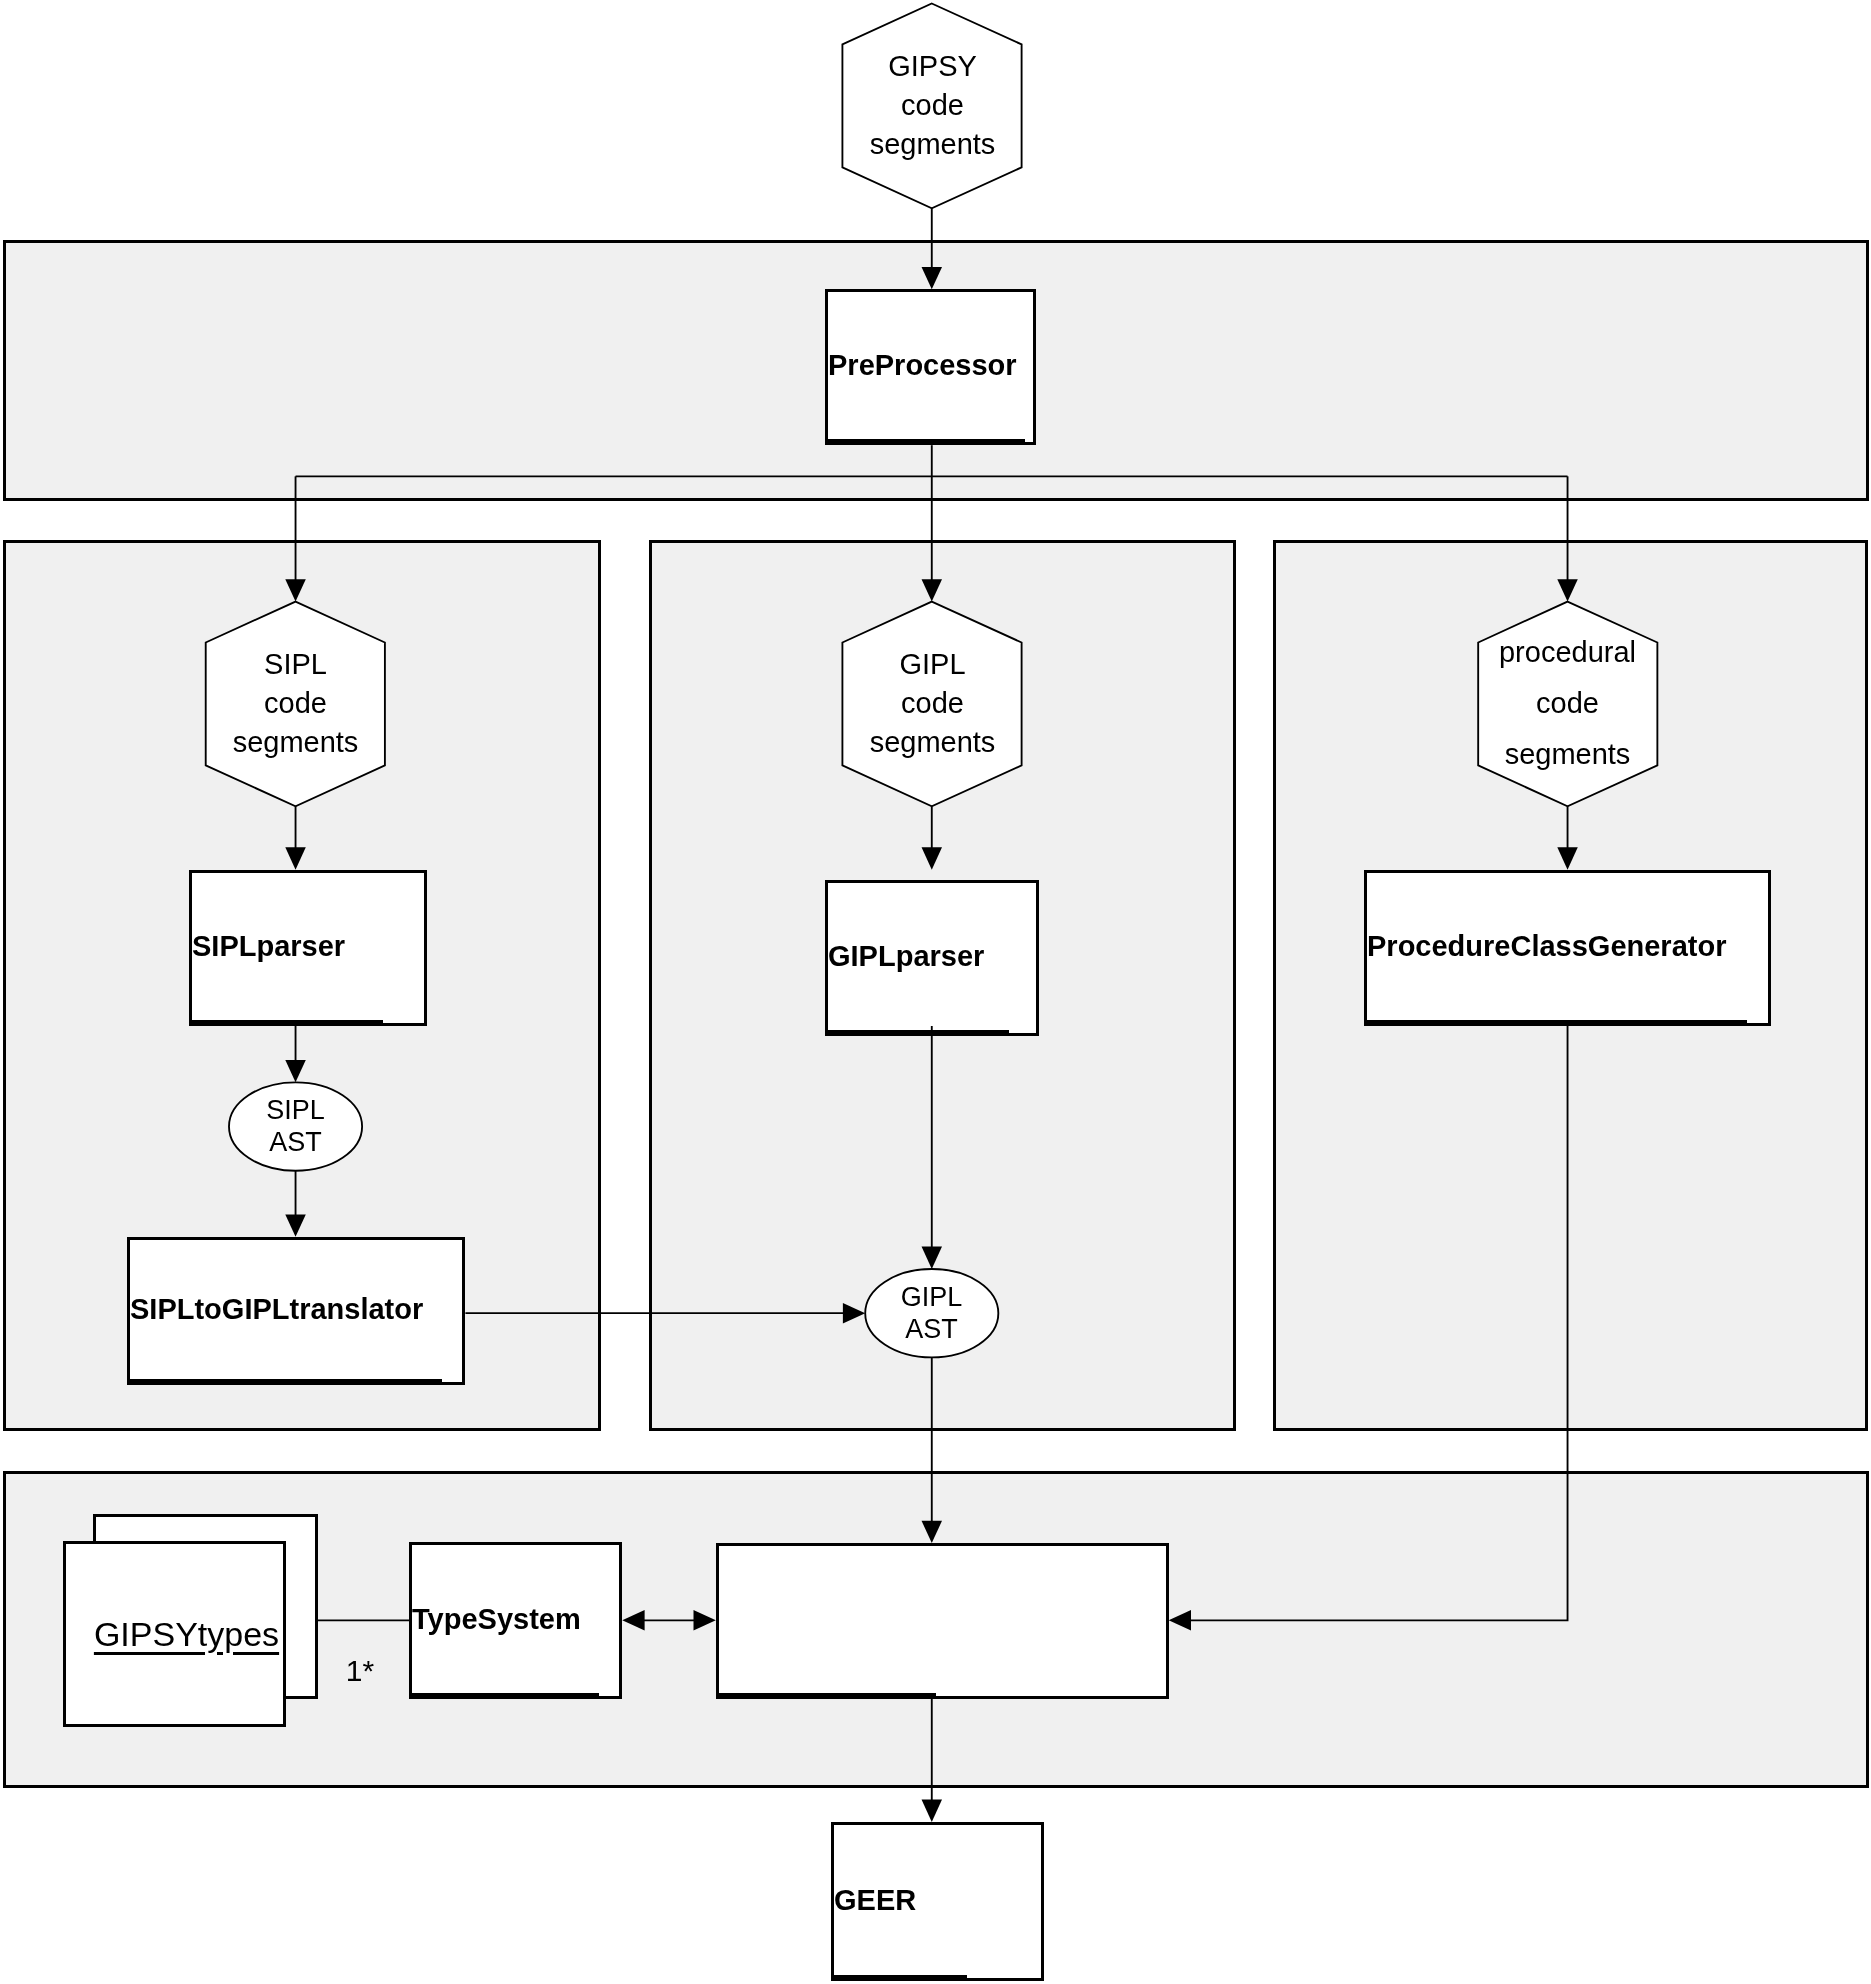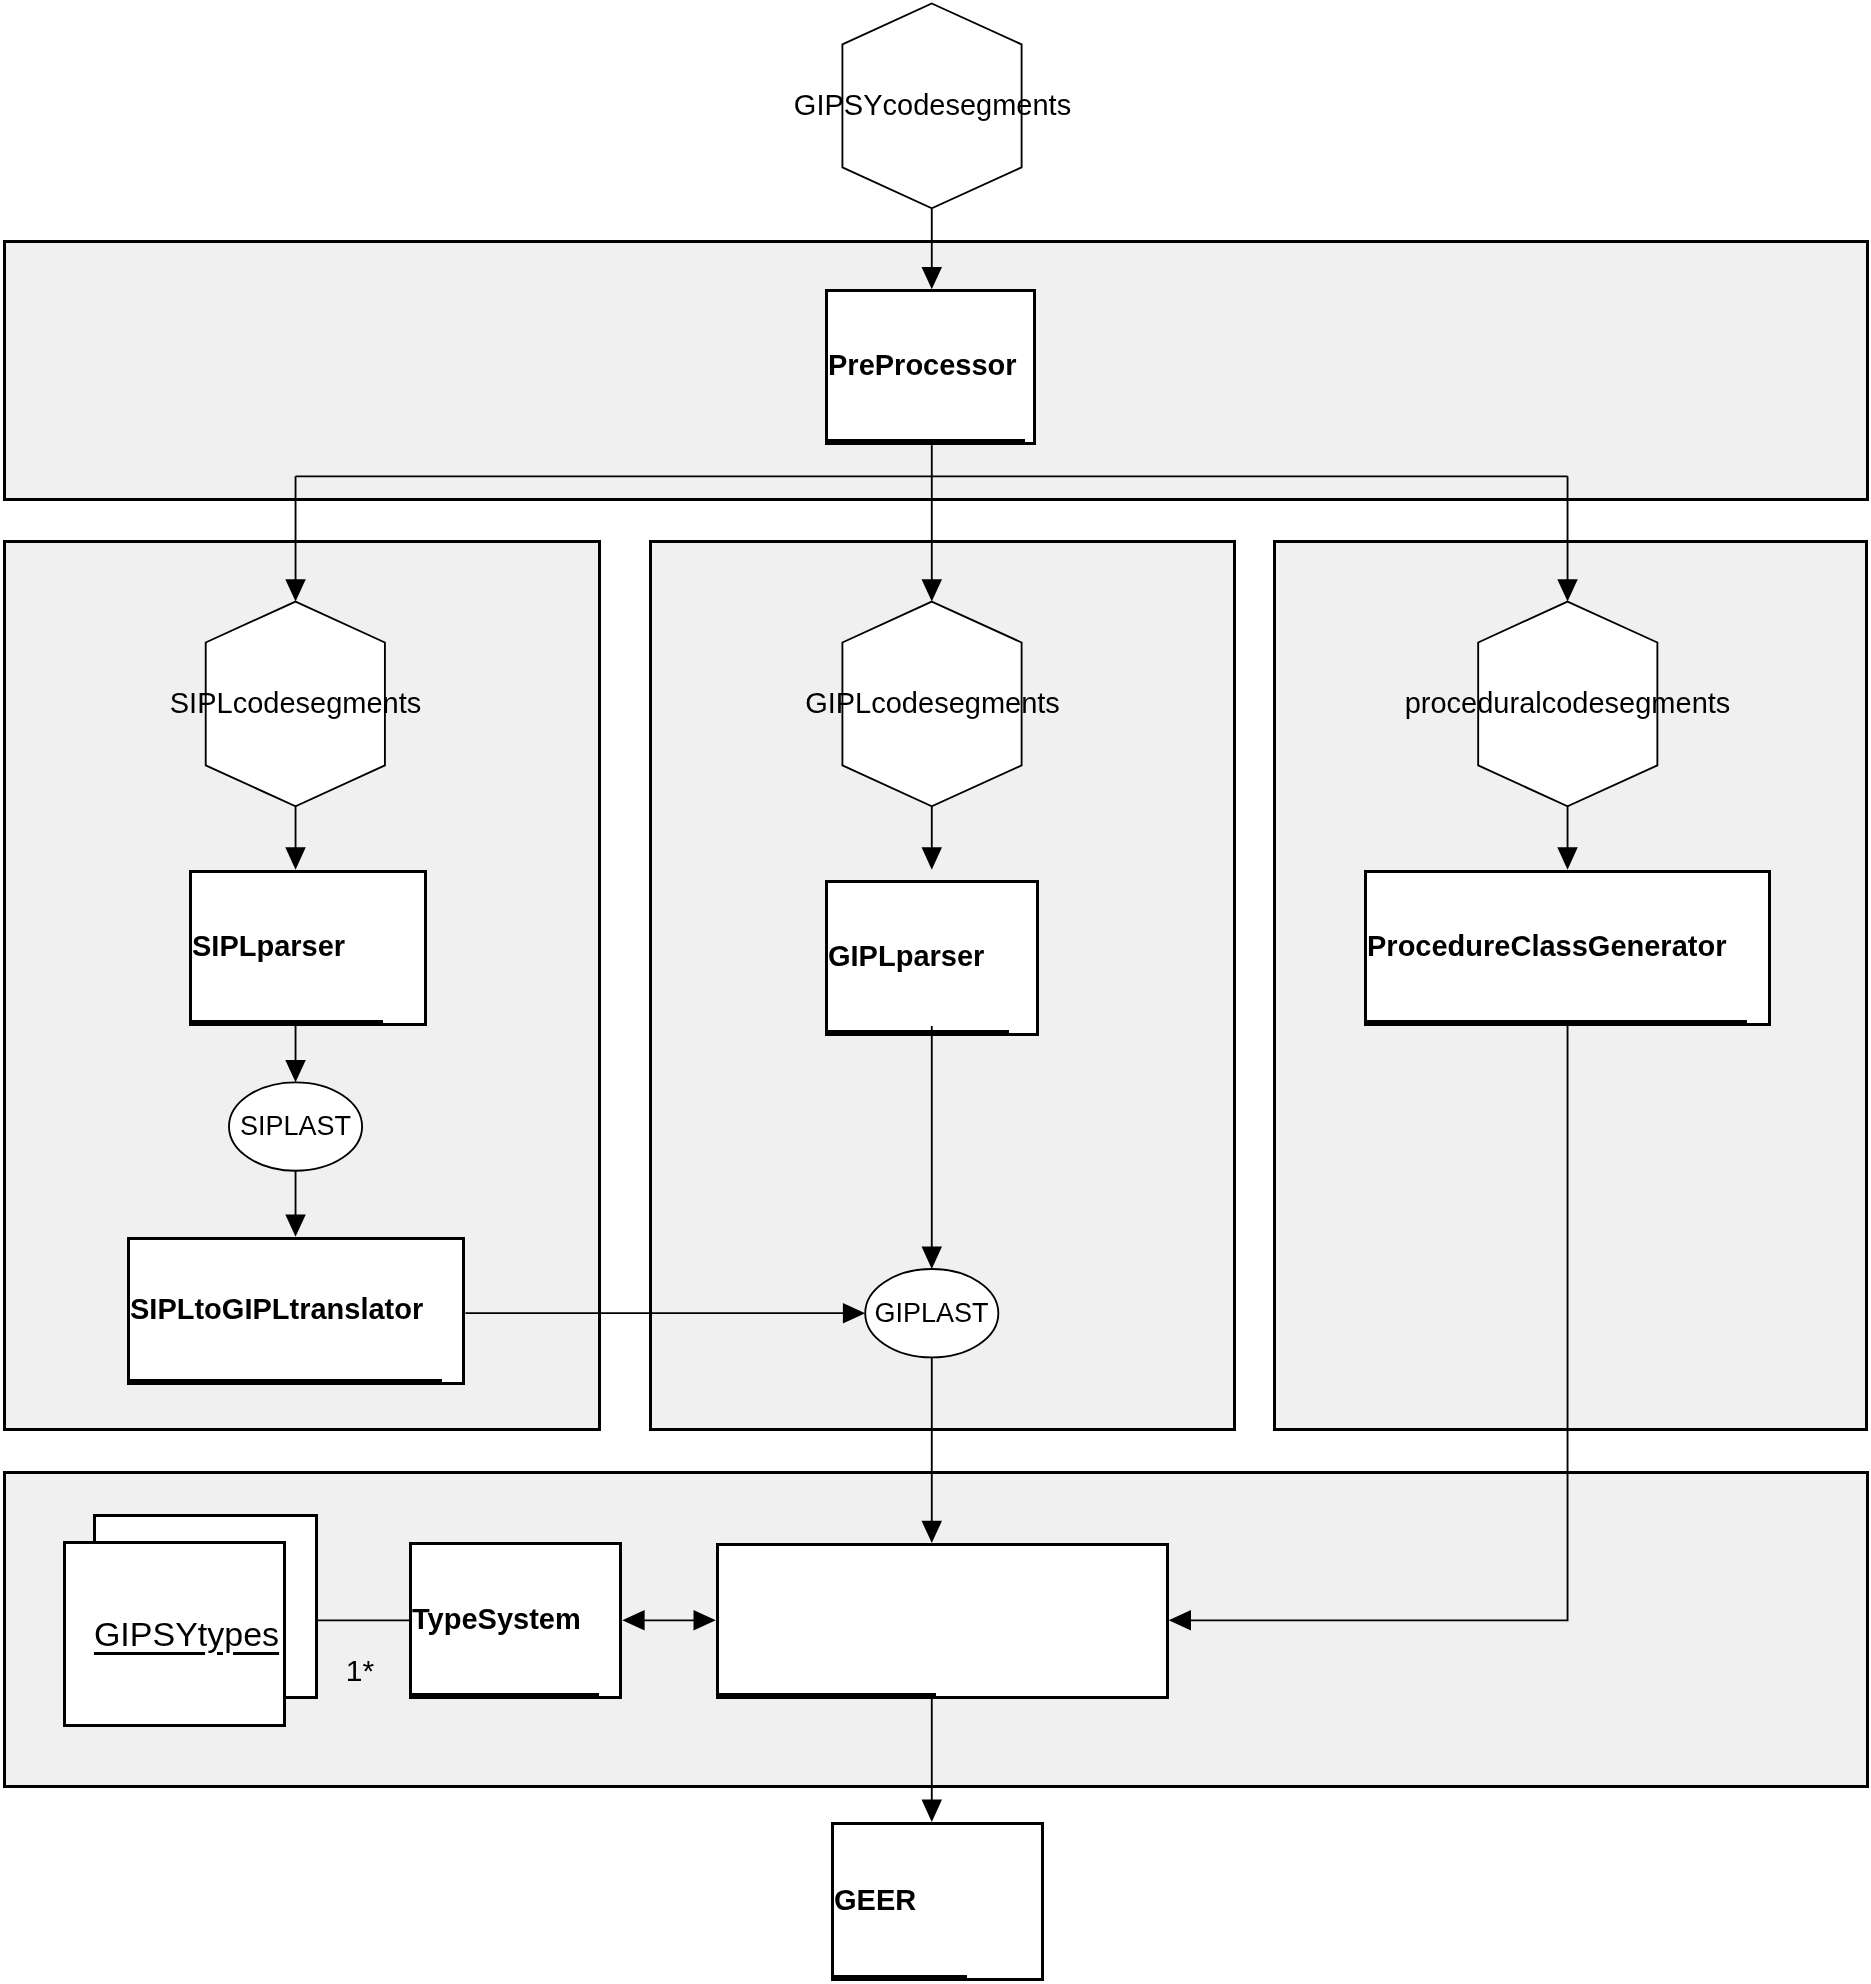"GIPSY" .shape-label { align-items: center -> none; flex-direction: row -> column }
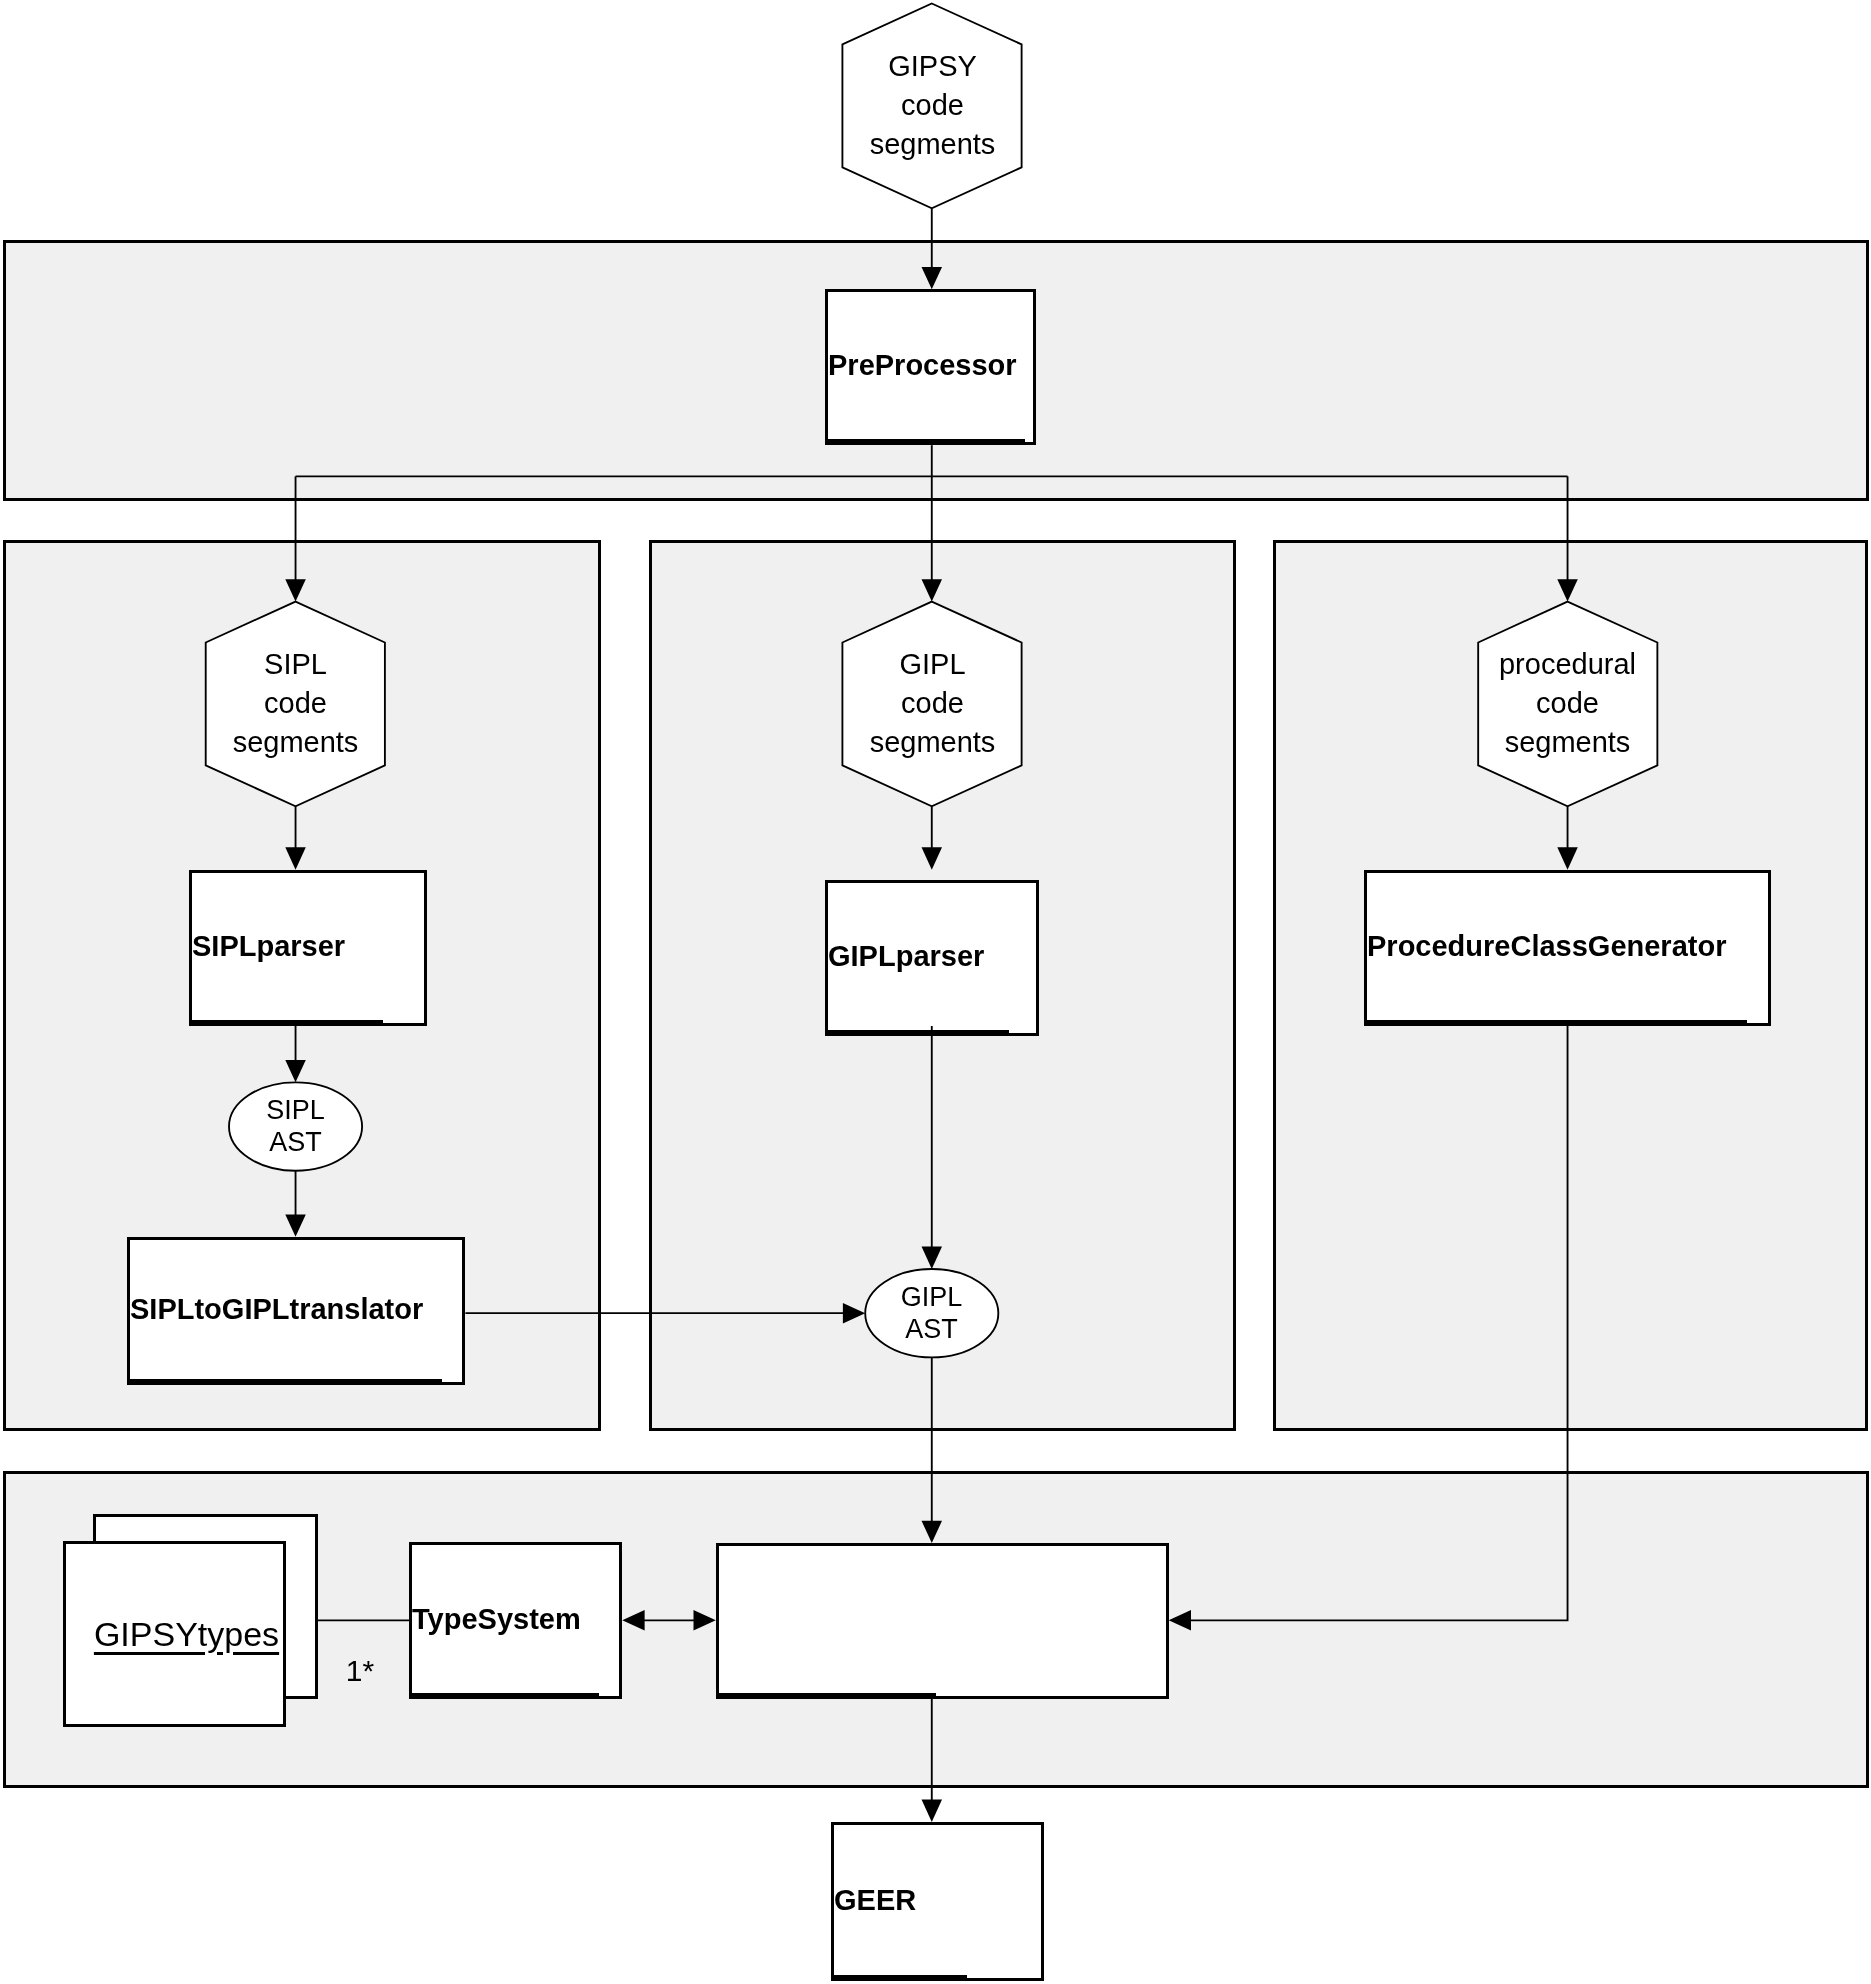"procedural" div.shape-label { gap: none -> 12px }
